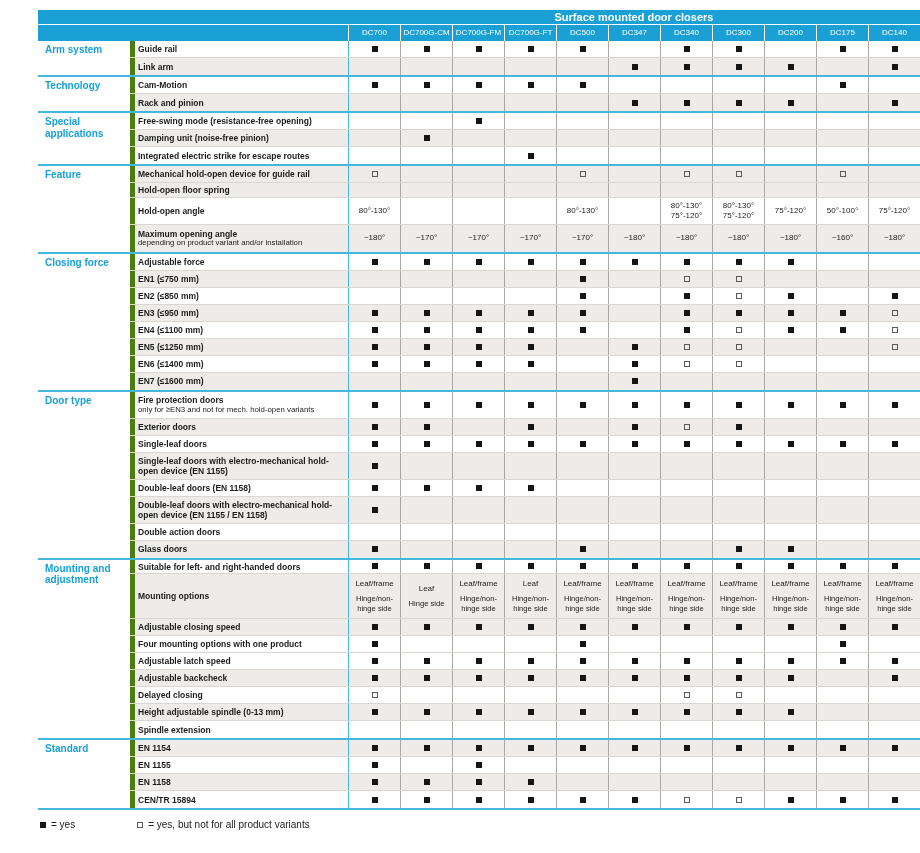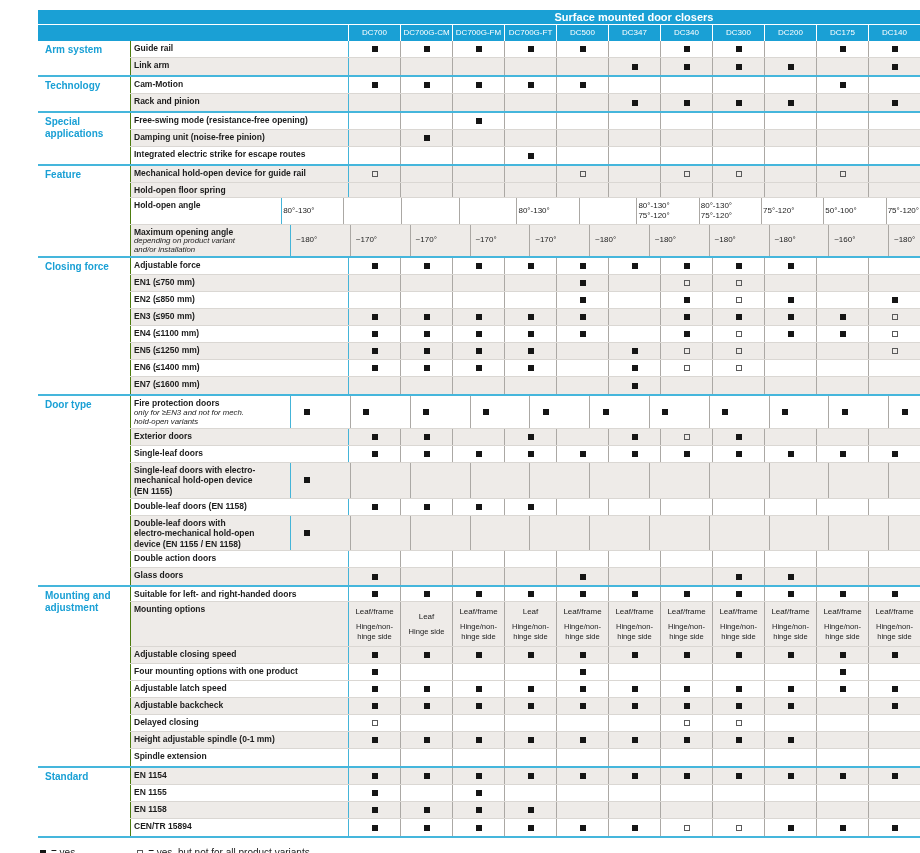"Guide rail" .rowlabel { border-left: 1px solid #4d7c0f -> 5px solid #4d7c0f; justify-content: none -> center }
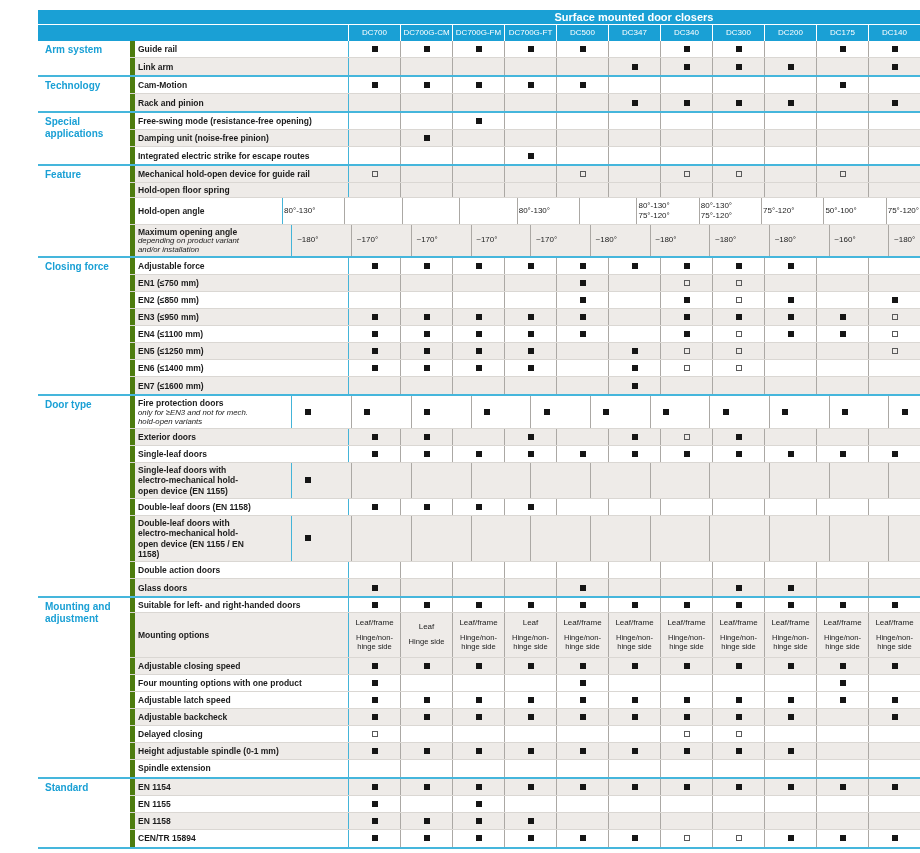"Hold-open angle" .row.tall { gap: 28px -> none }
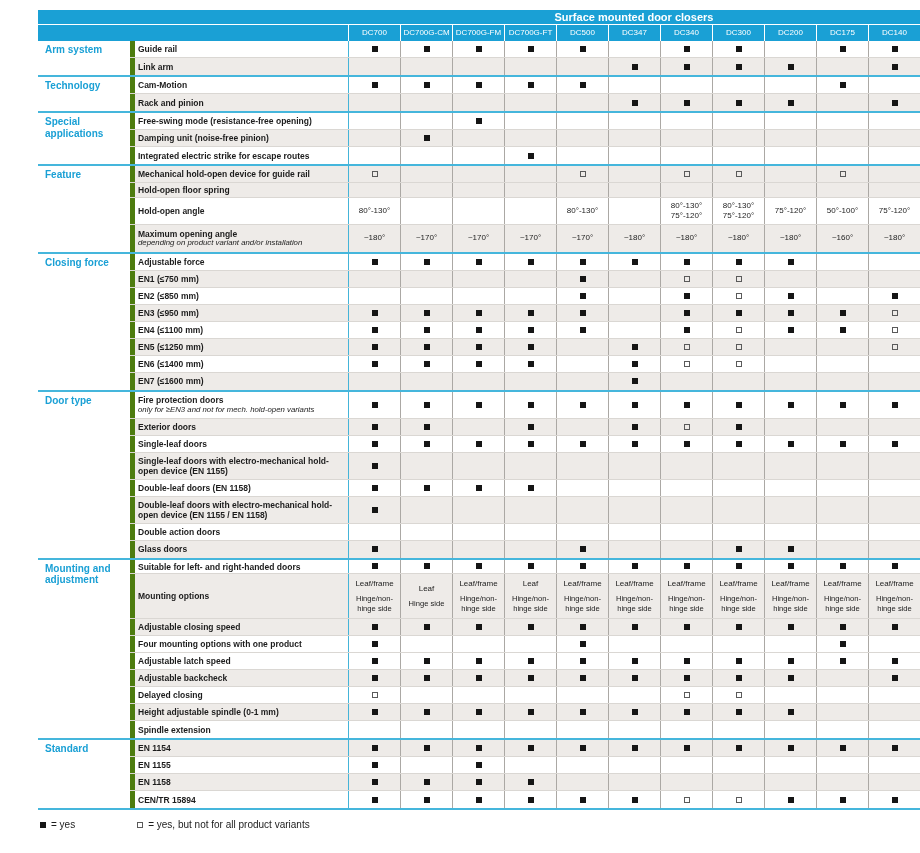"depending on product variant and/or" .lab-sub { font-style: italic -> none }
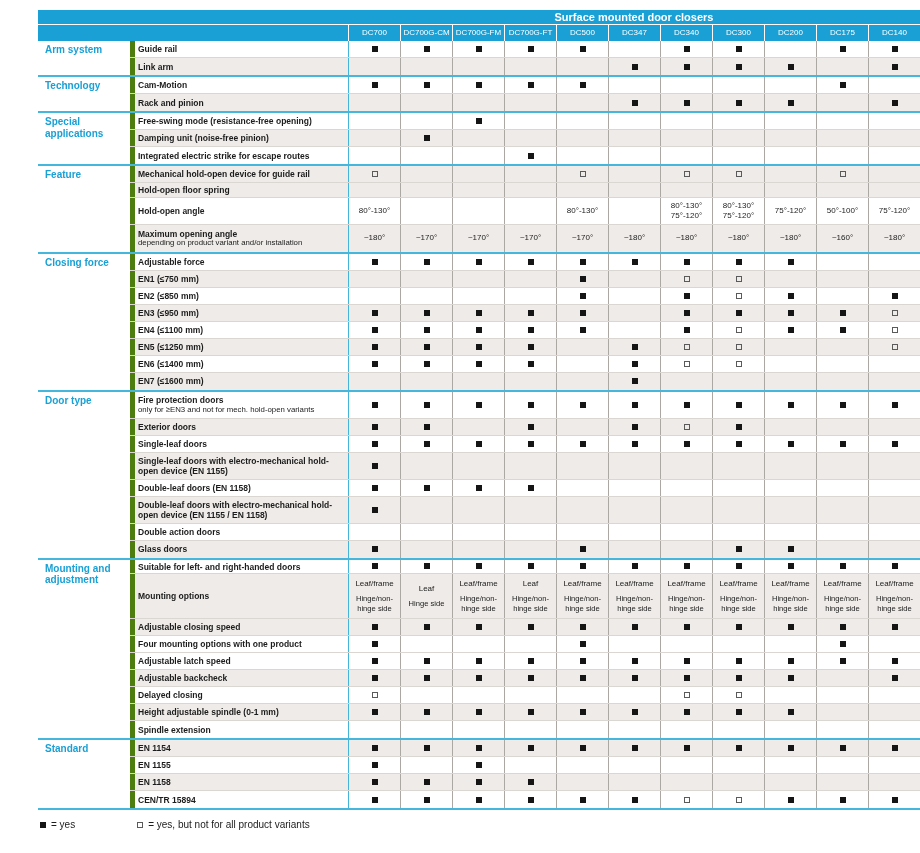"Height adjustable spindle (0-1 mm)" div.lab-main { text: 0-1 -> 0-13 }
